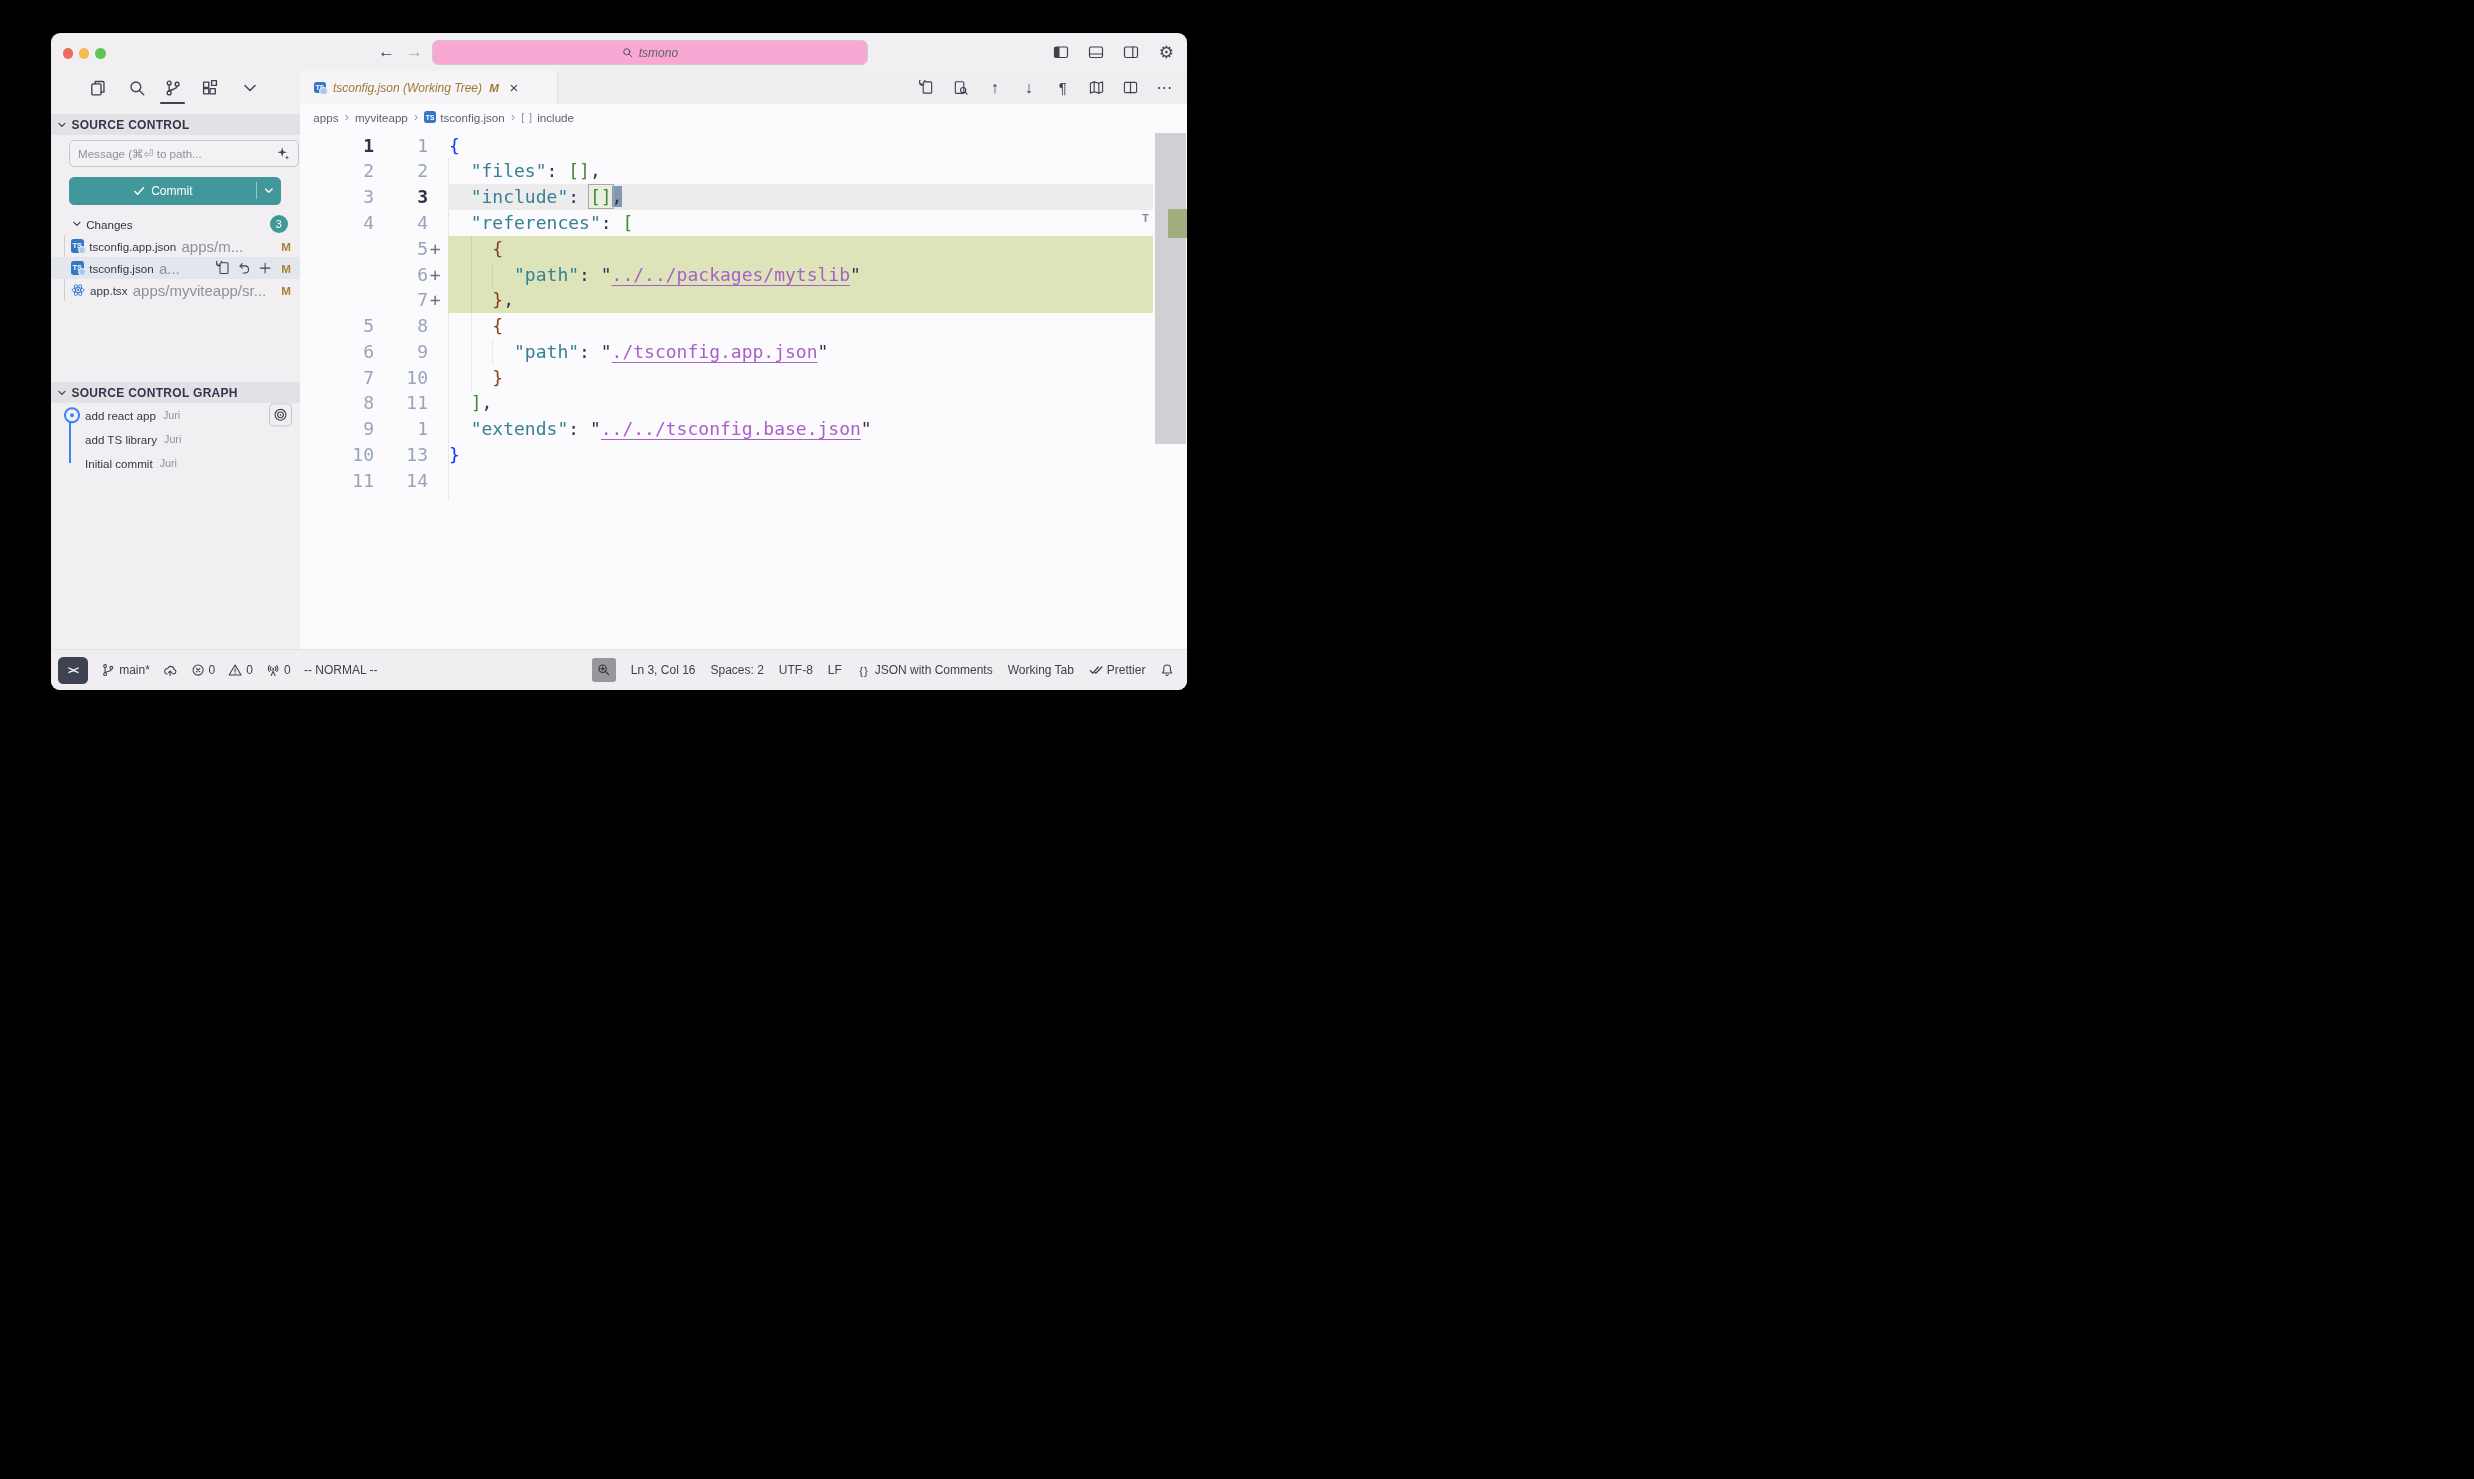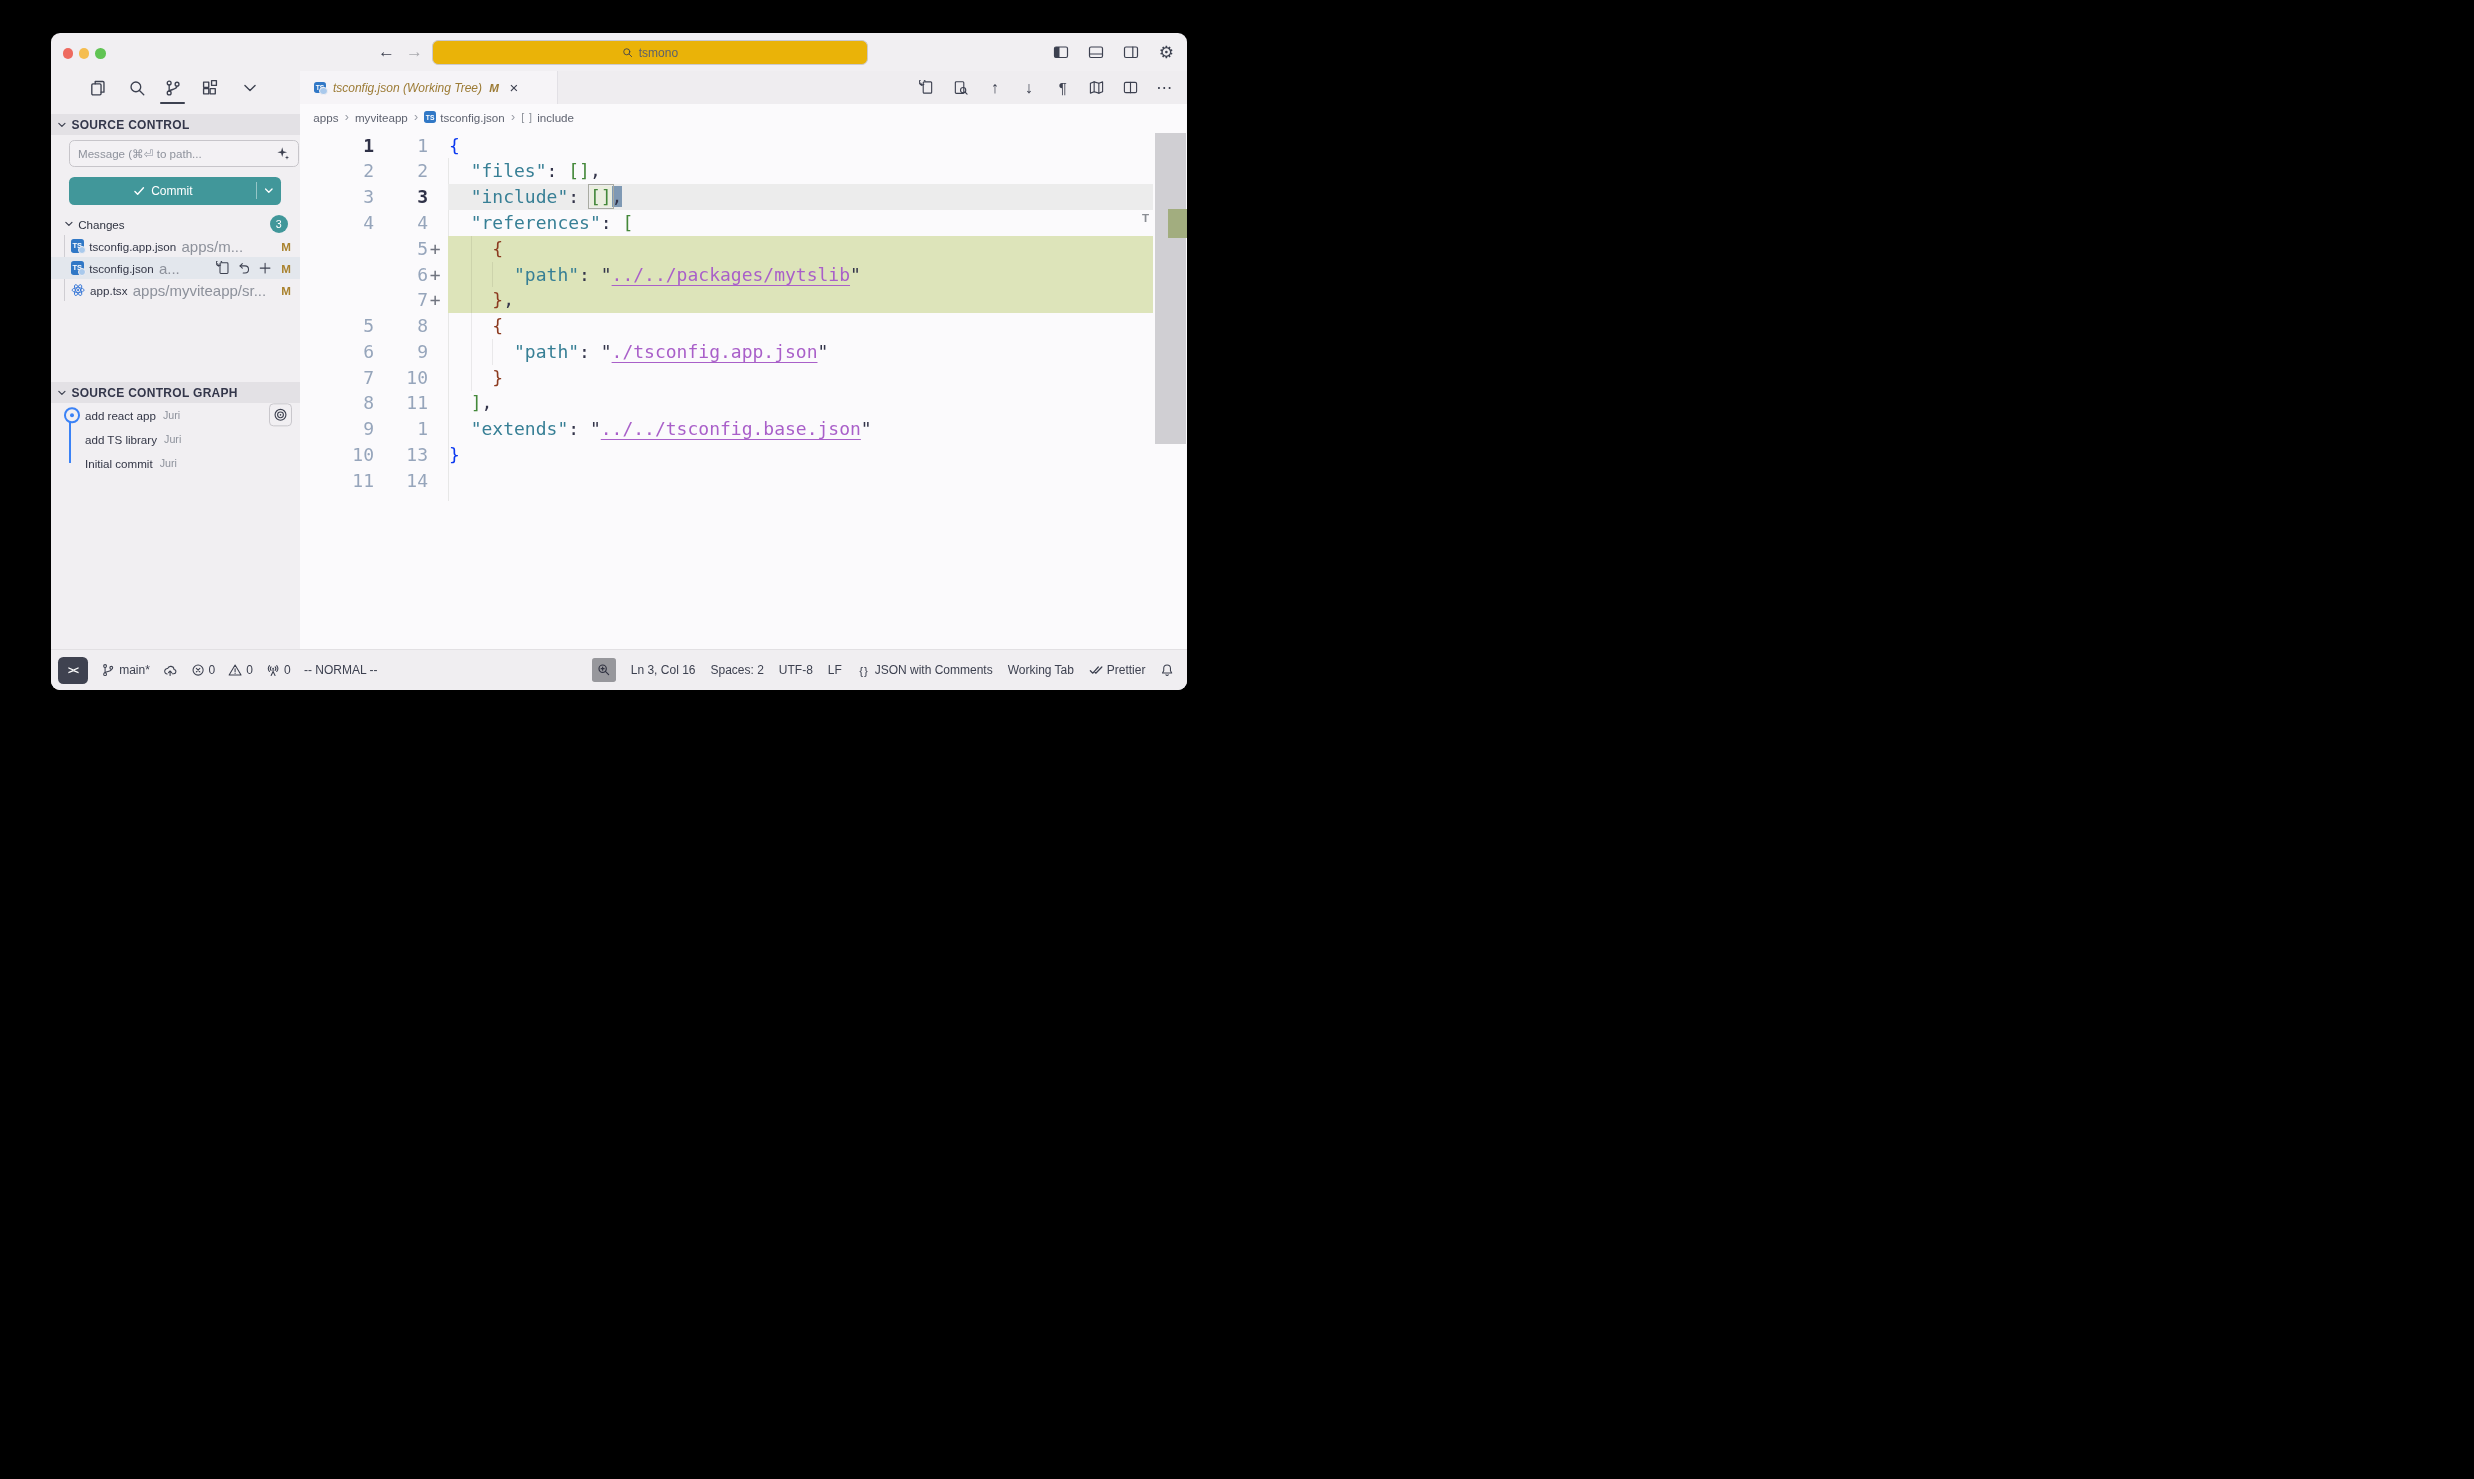"tsmono" .searchbox { background: #eab308 -> #f9a8d4; font-style: none -> italic }
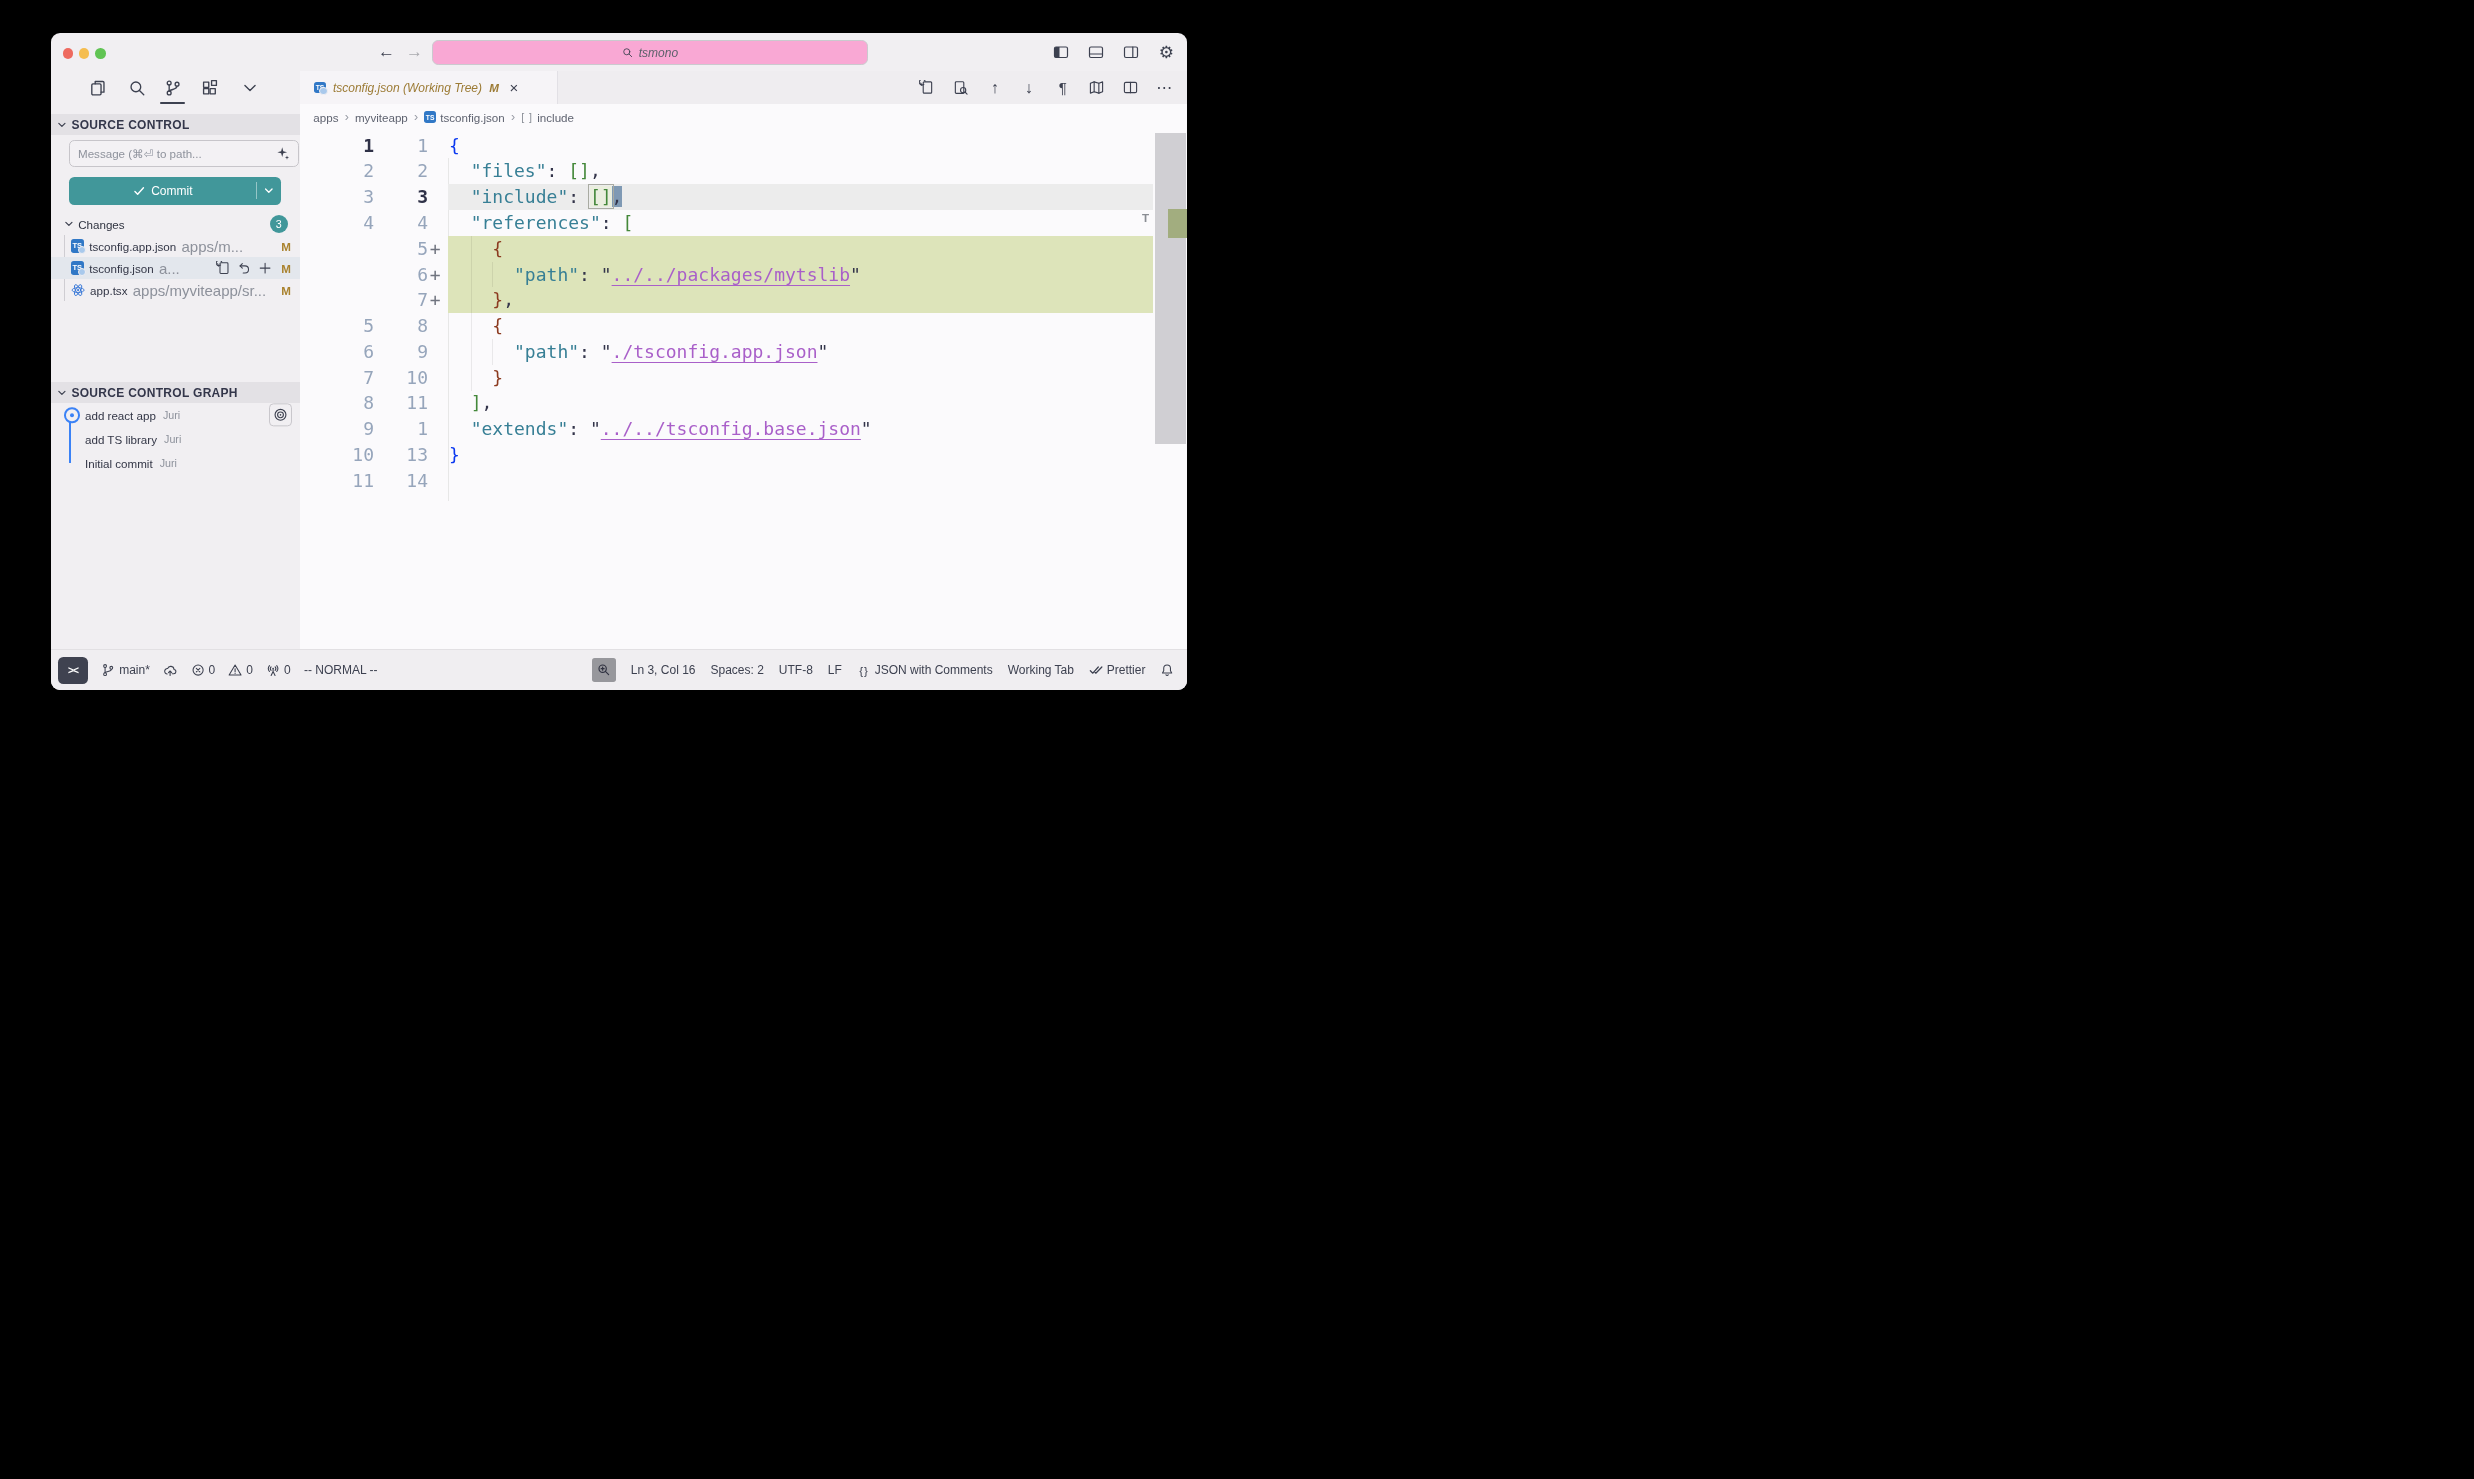"Changes" .changes-head { left: 0 -> 8px }
